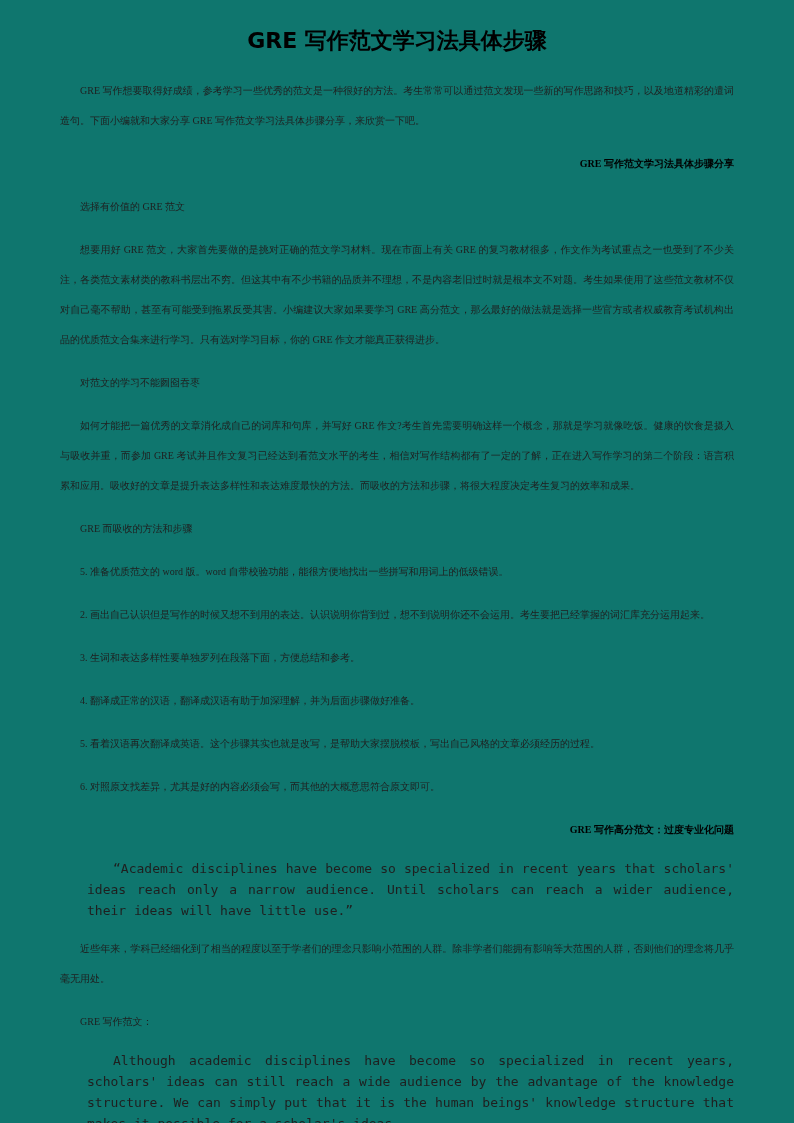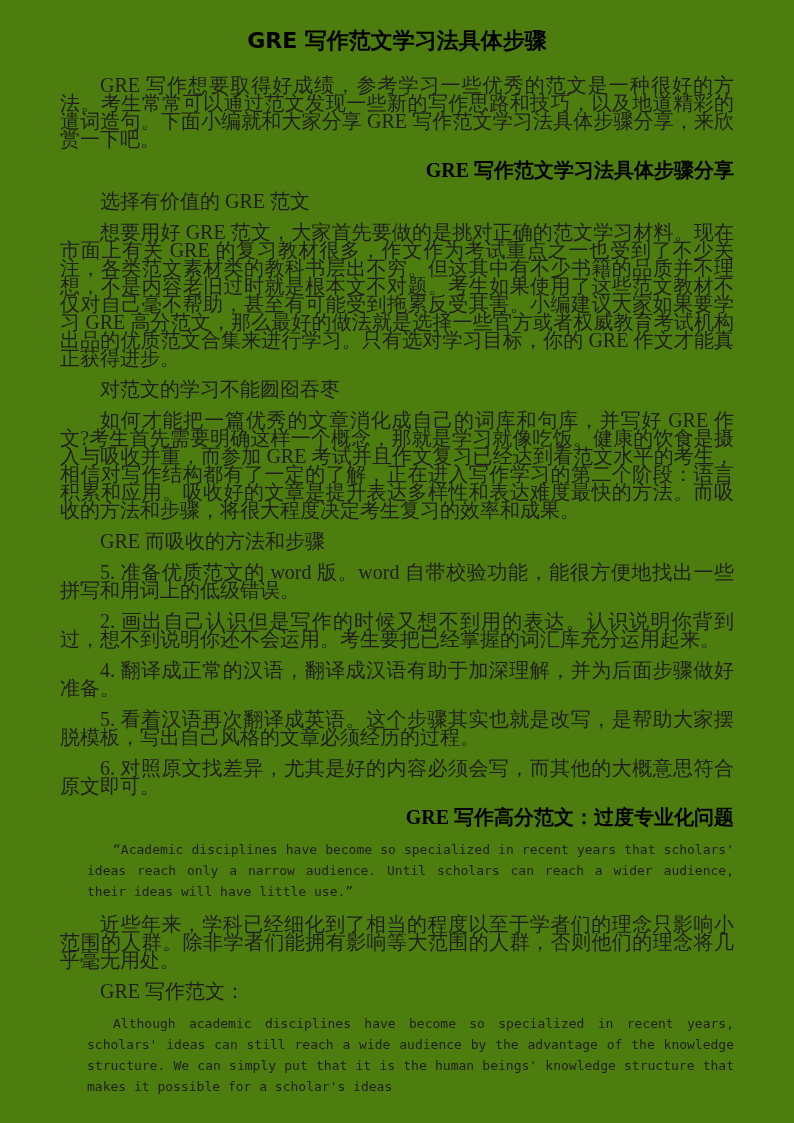"GRE 写作范文学习法具体步骤" .page { background: #4d7c0f -> #0f766e }
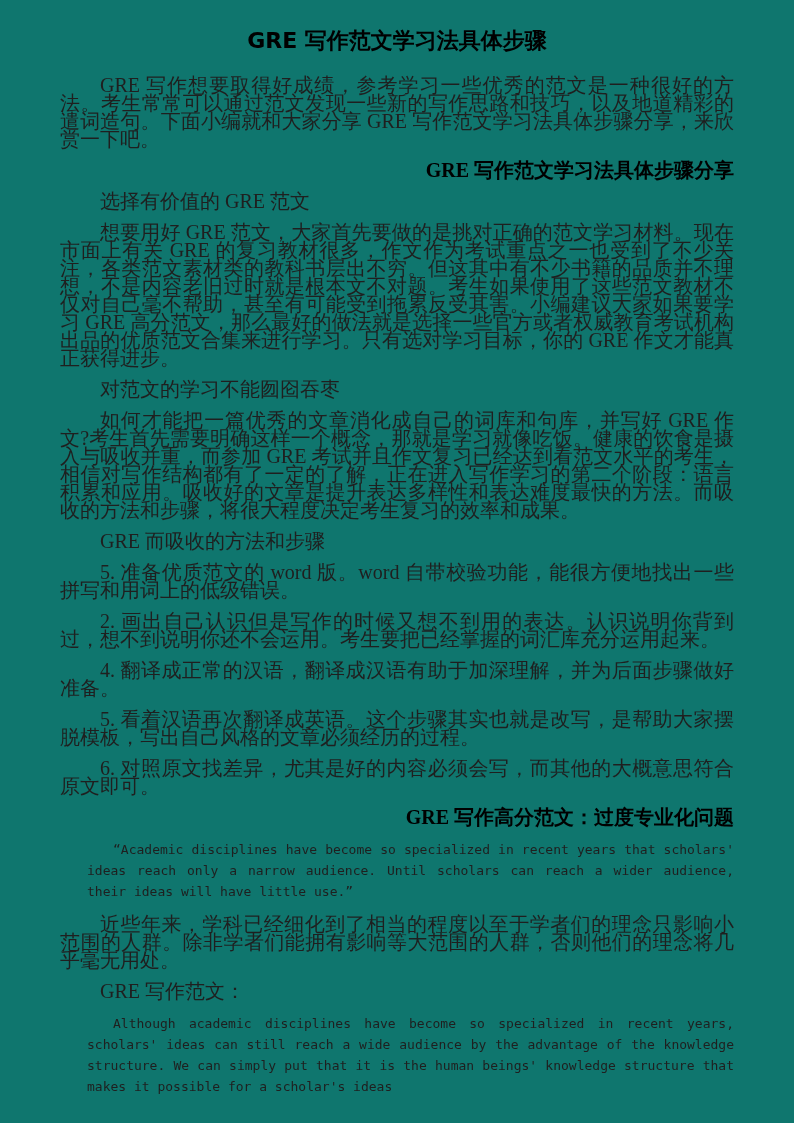"GRE" .para { font-size: 20px -> 10px; line-height: 18px -> 30px }
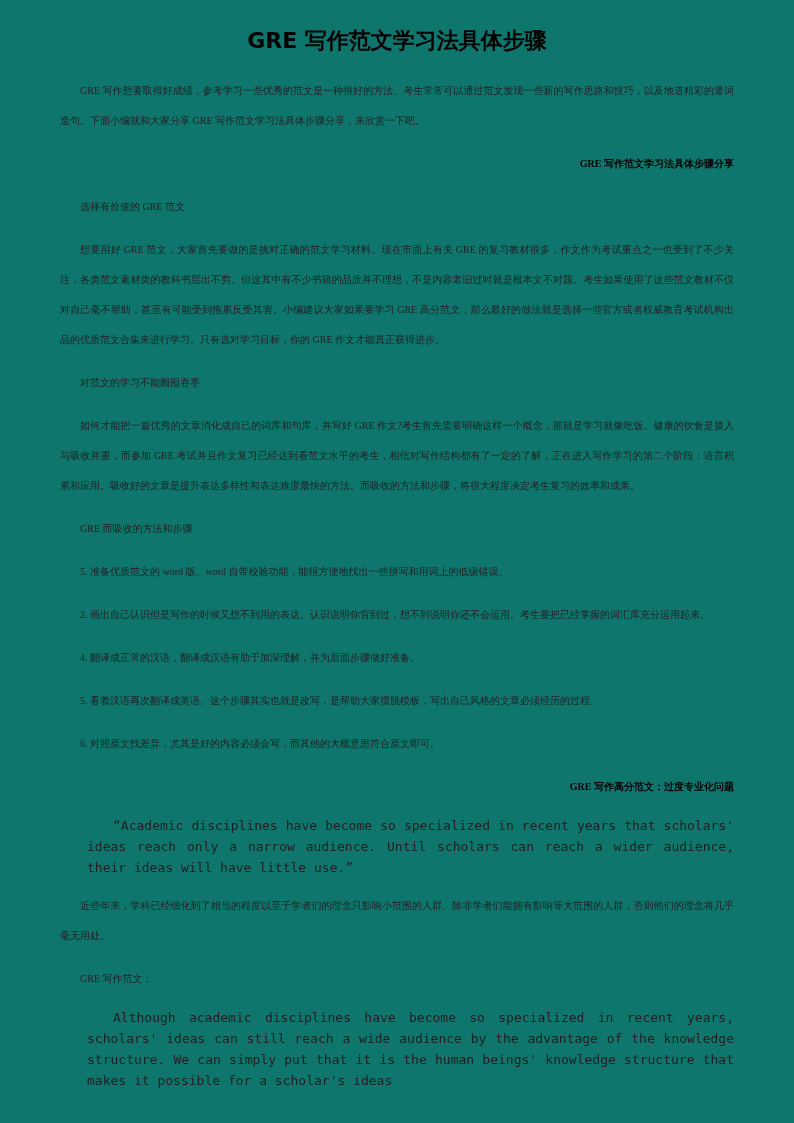"3. 生词和表达多样性要单独罗列在段落下面，方便总结和参考。" p.para { html: none -> <p>3. 生词和表达多样性要单独罗列在段落下面，方便总结和参考。</p> }
